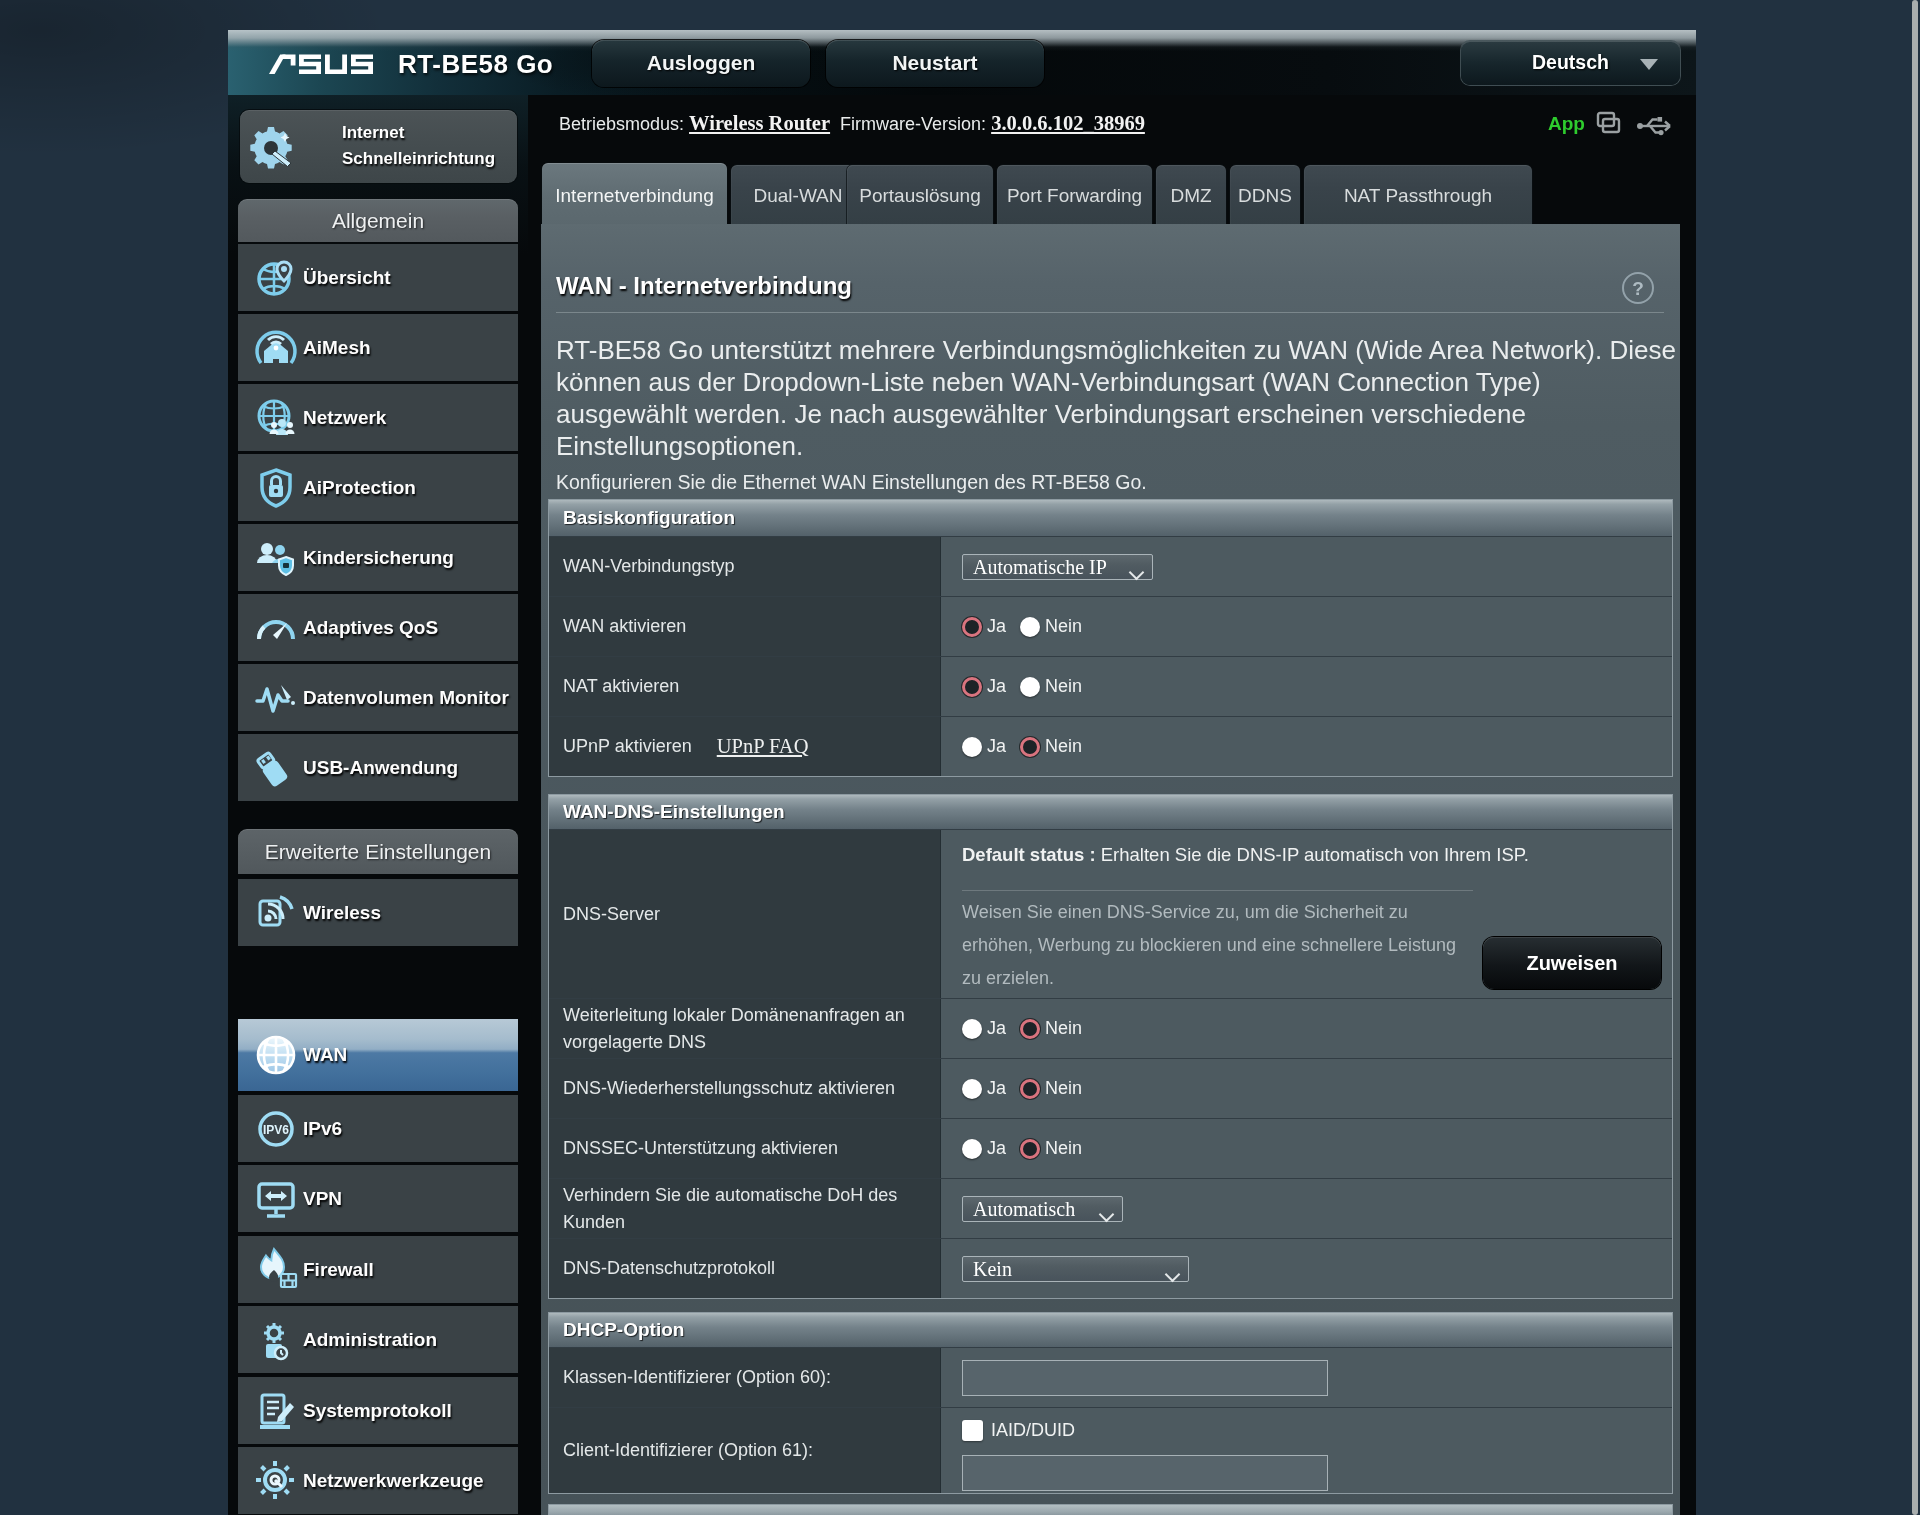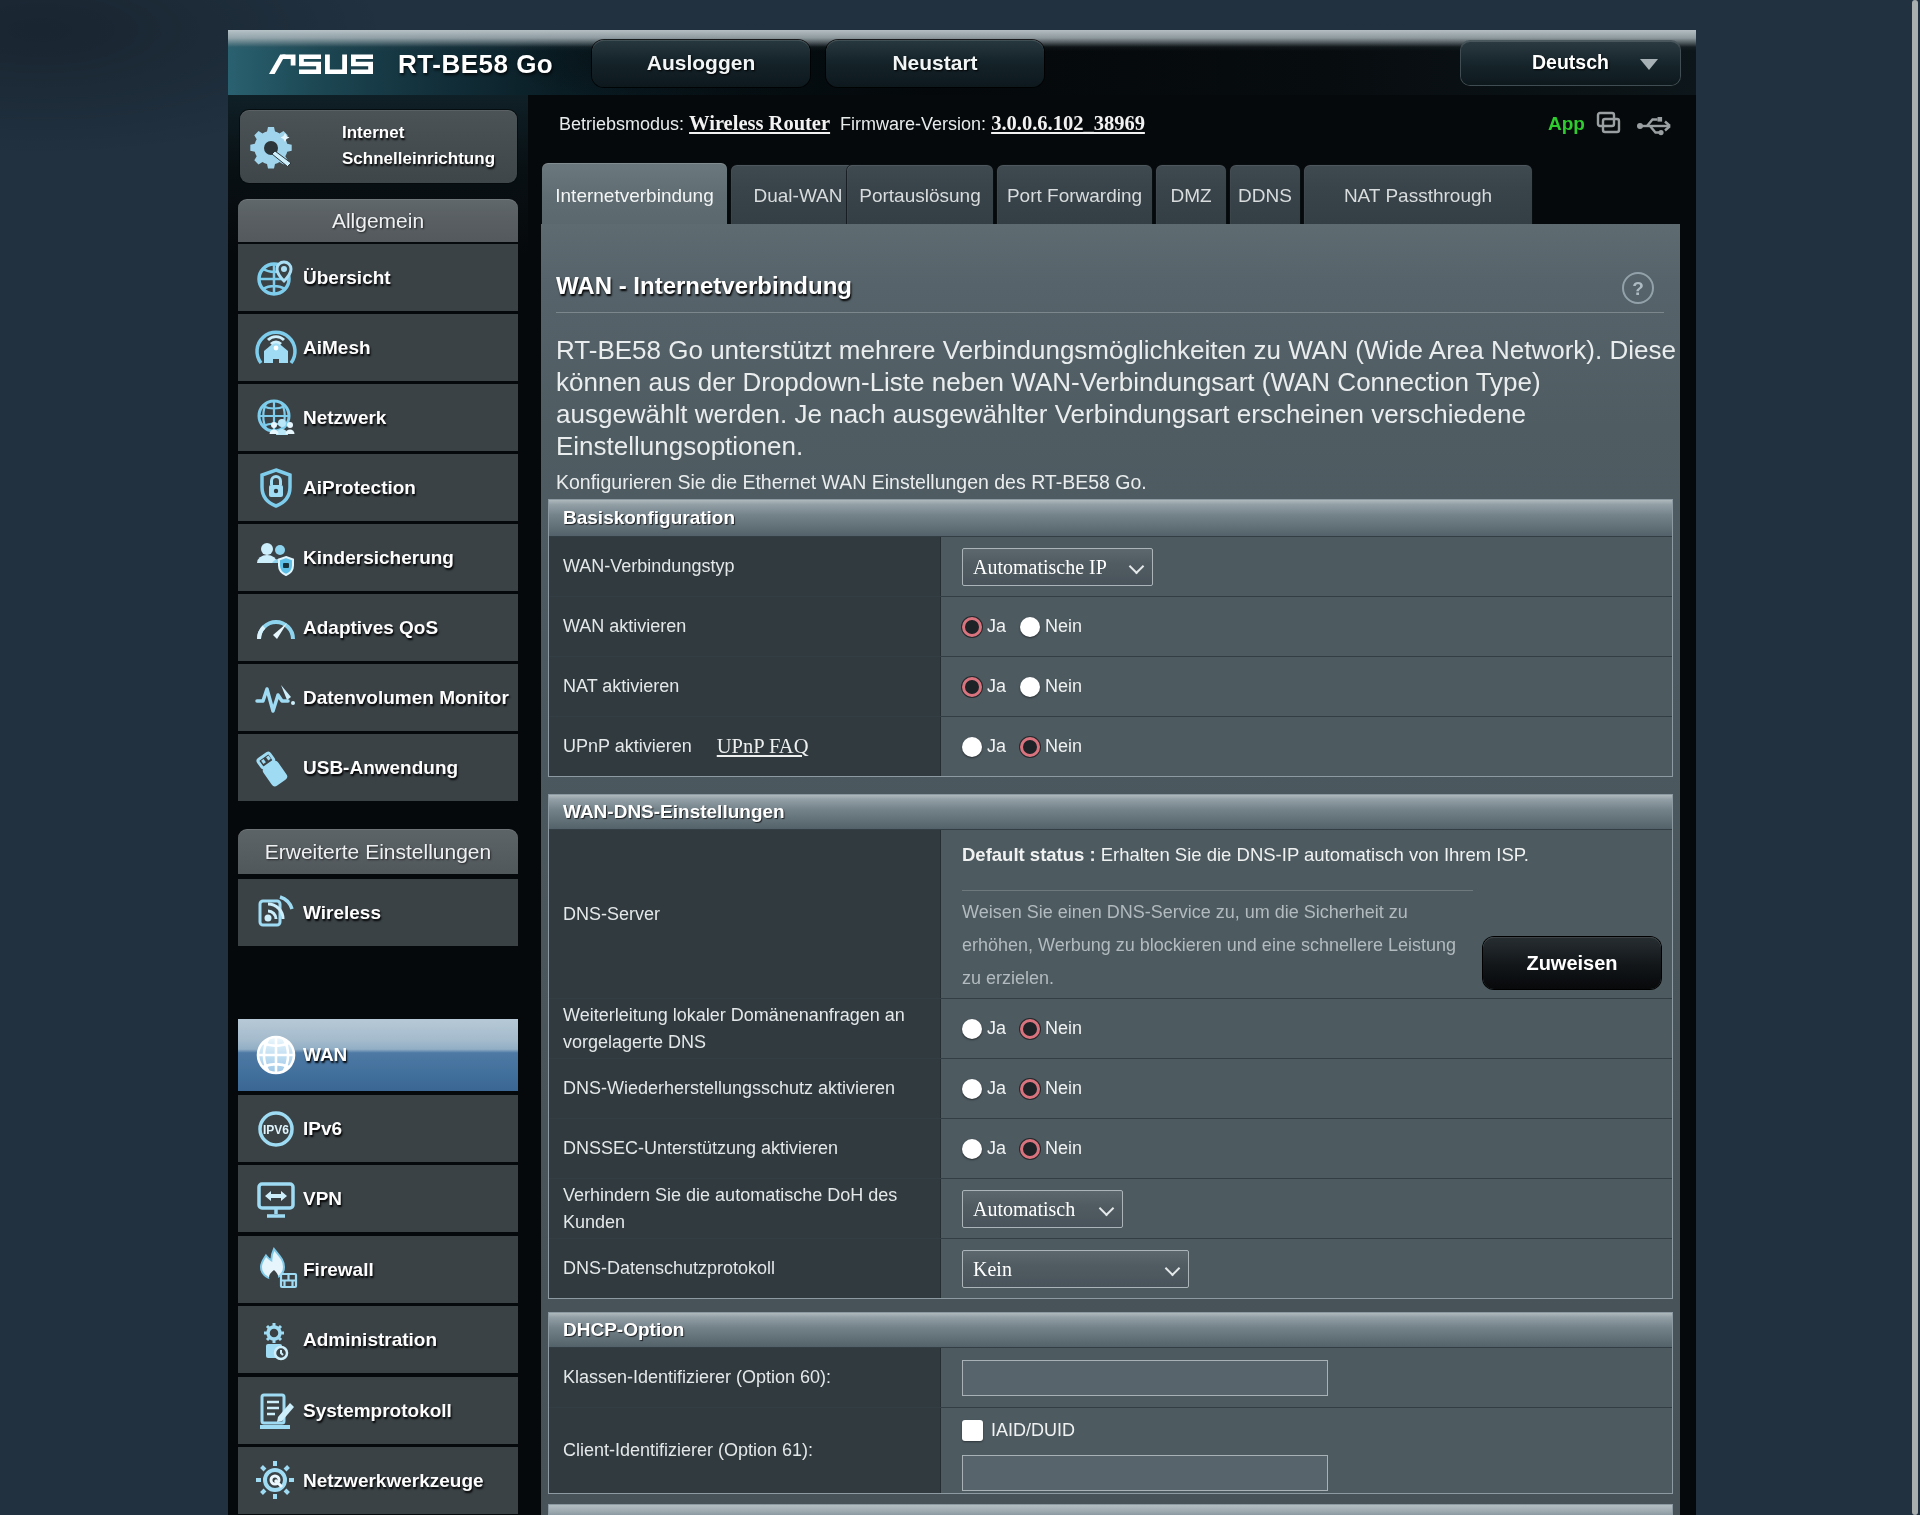"Automatische IP" select { height: 38px -> 26px }
